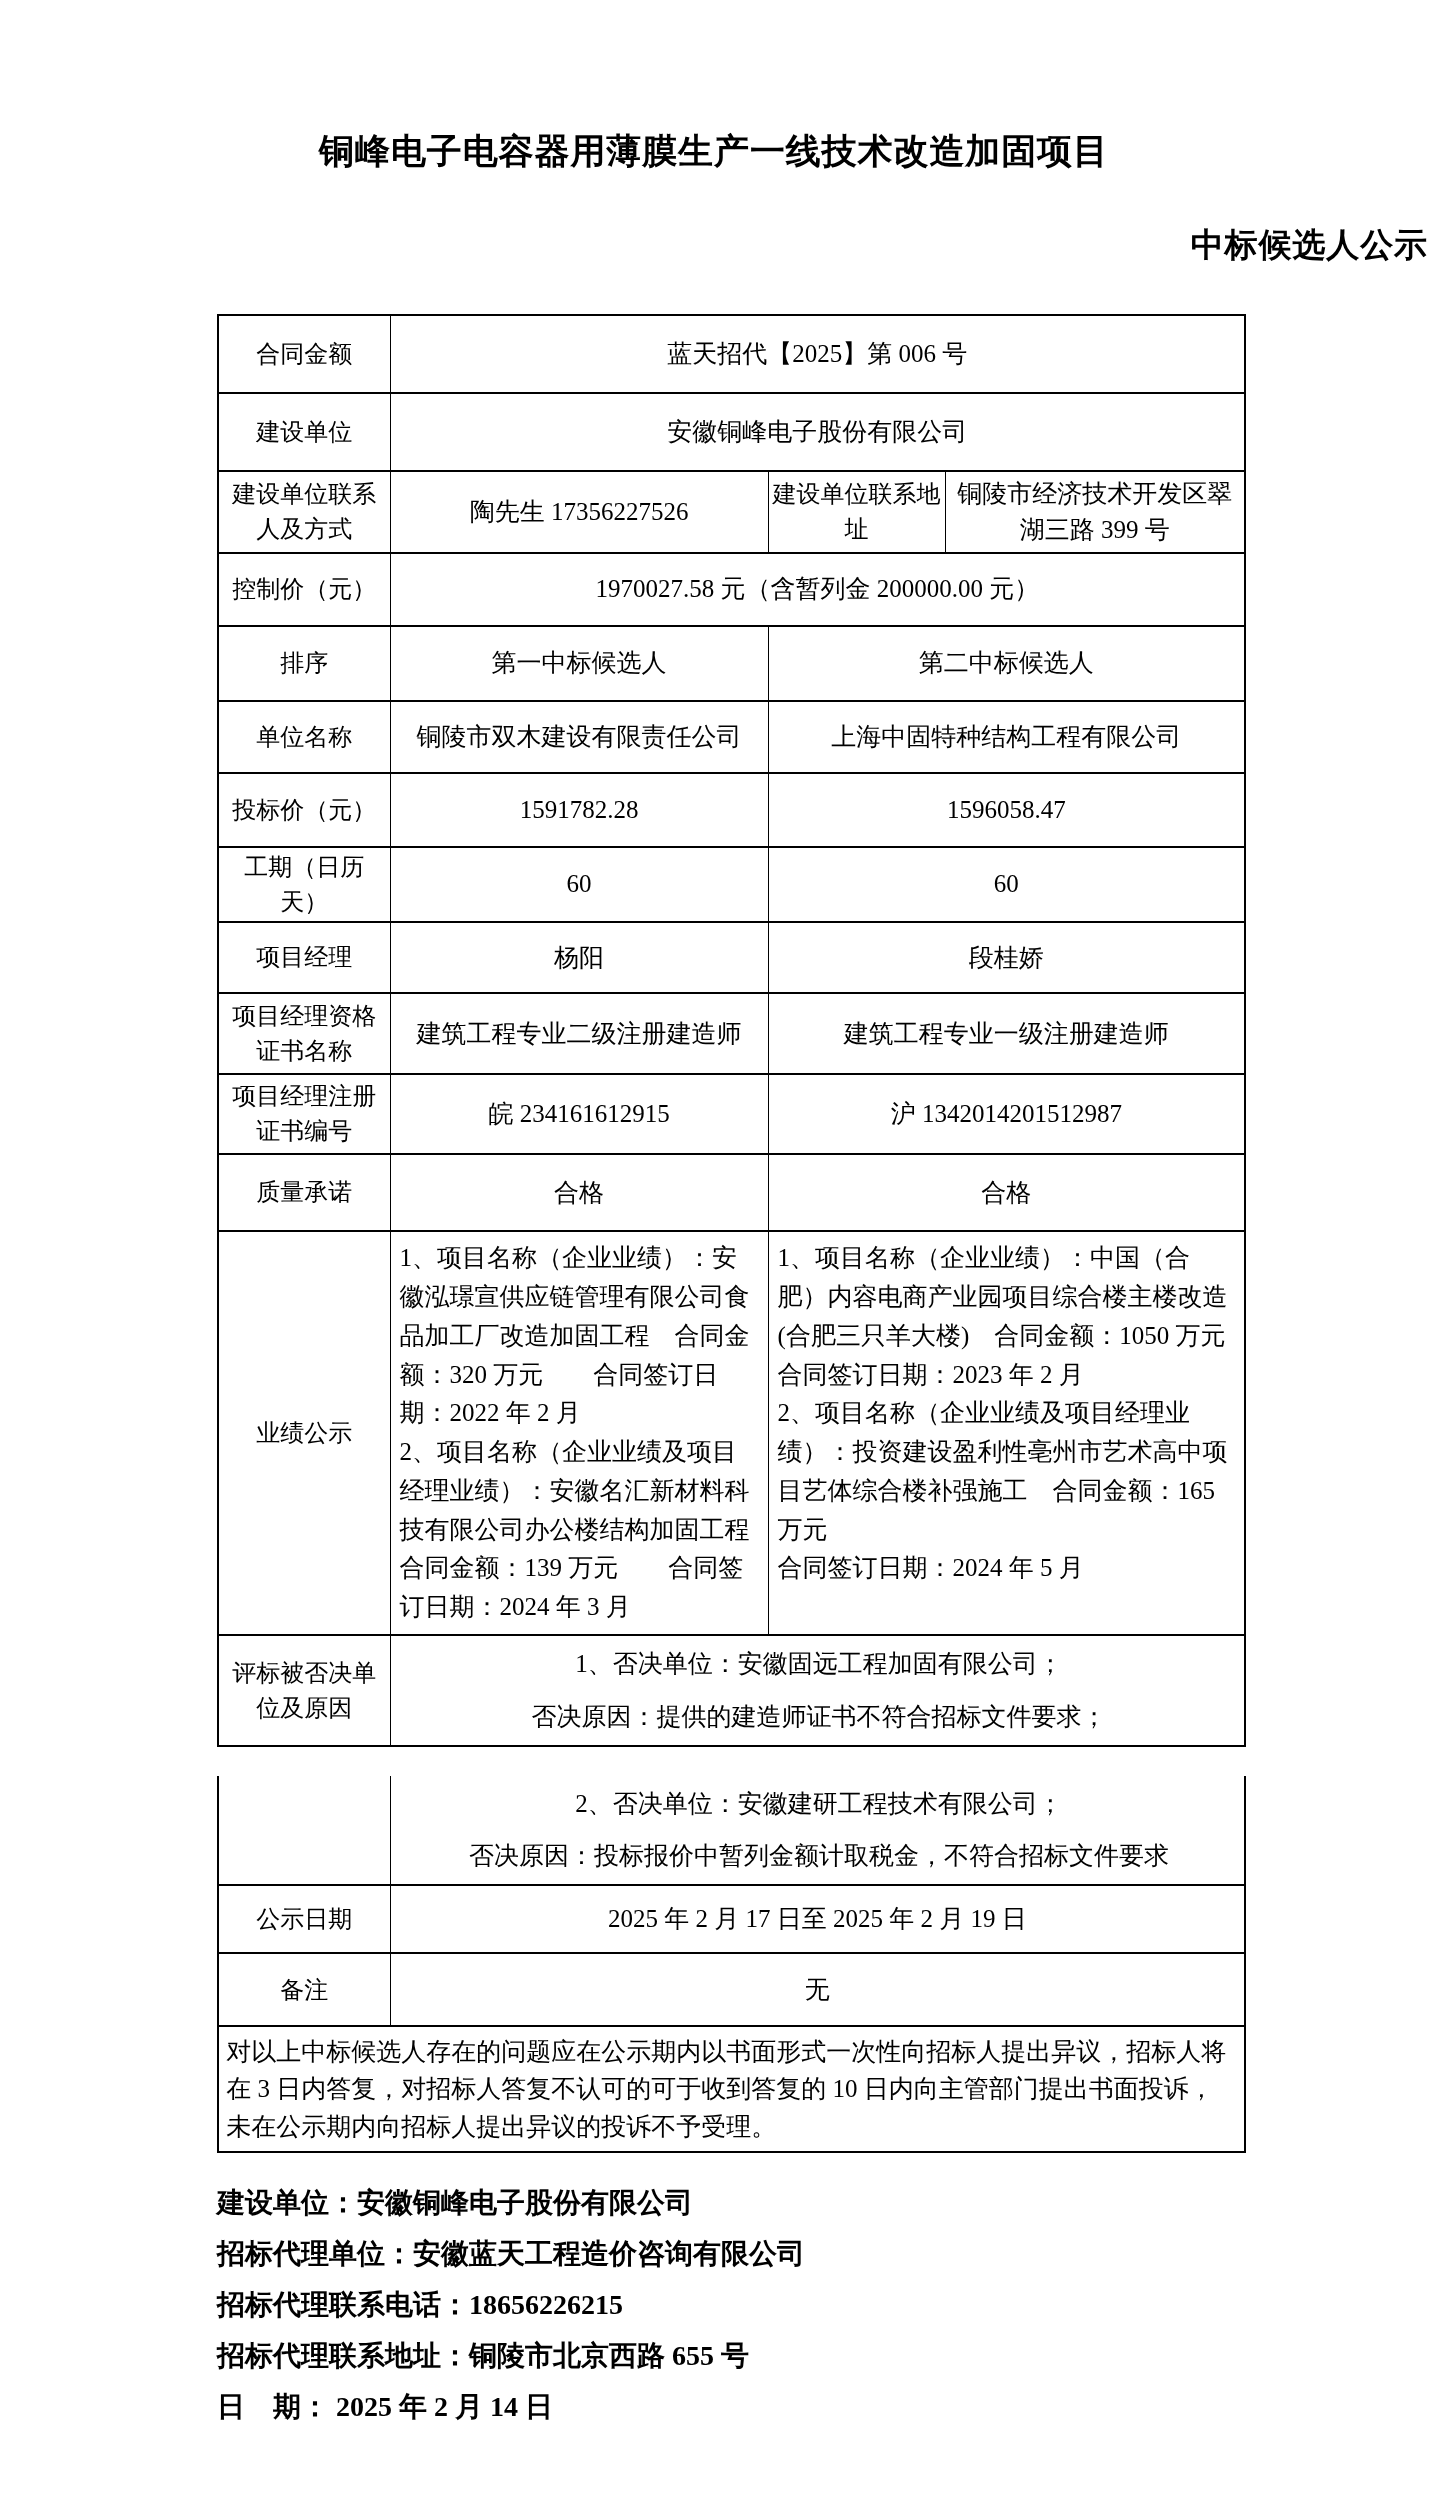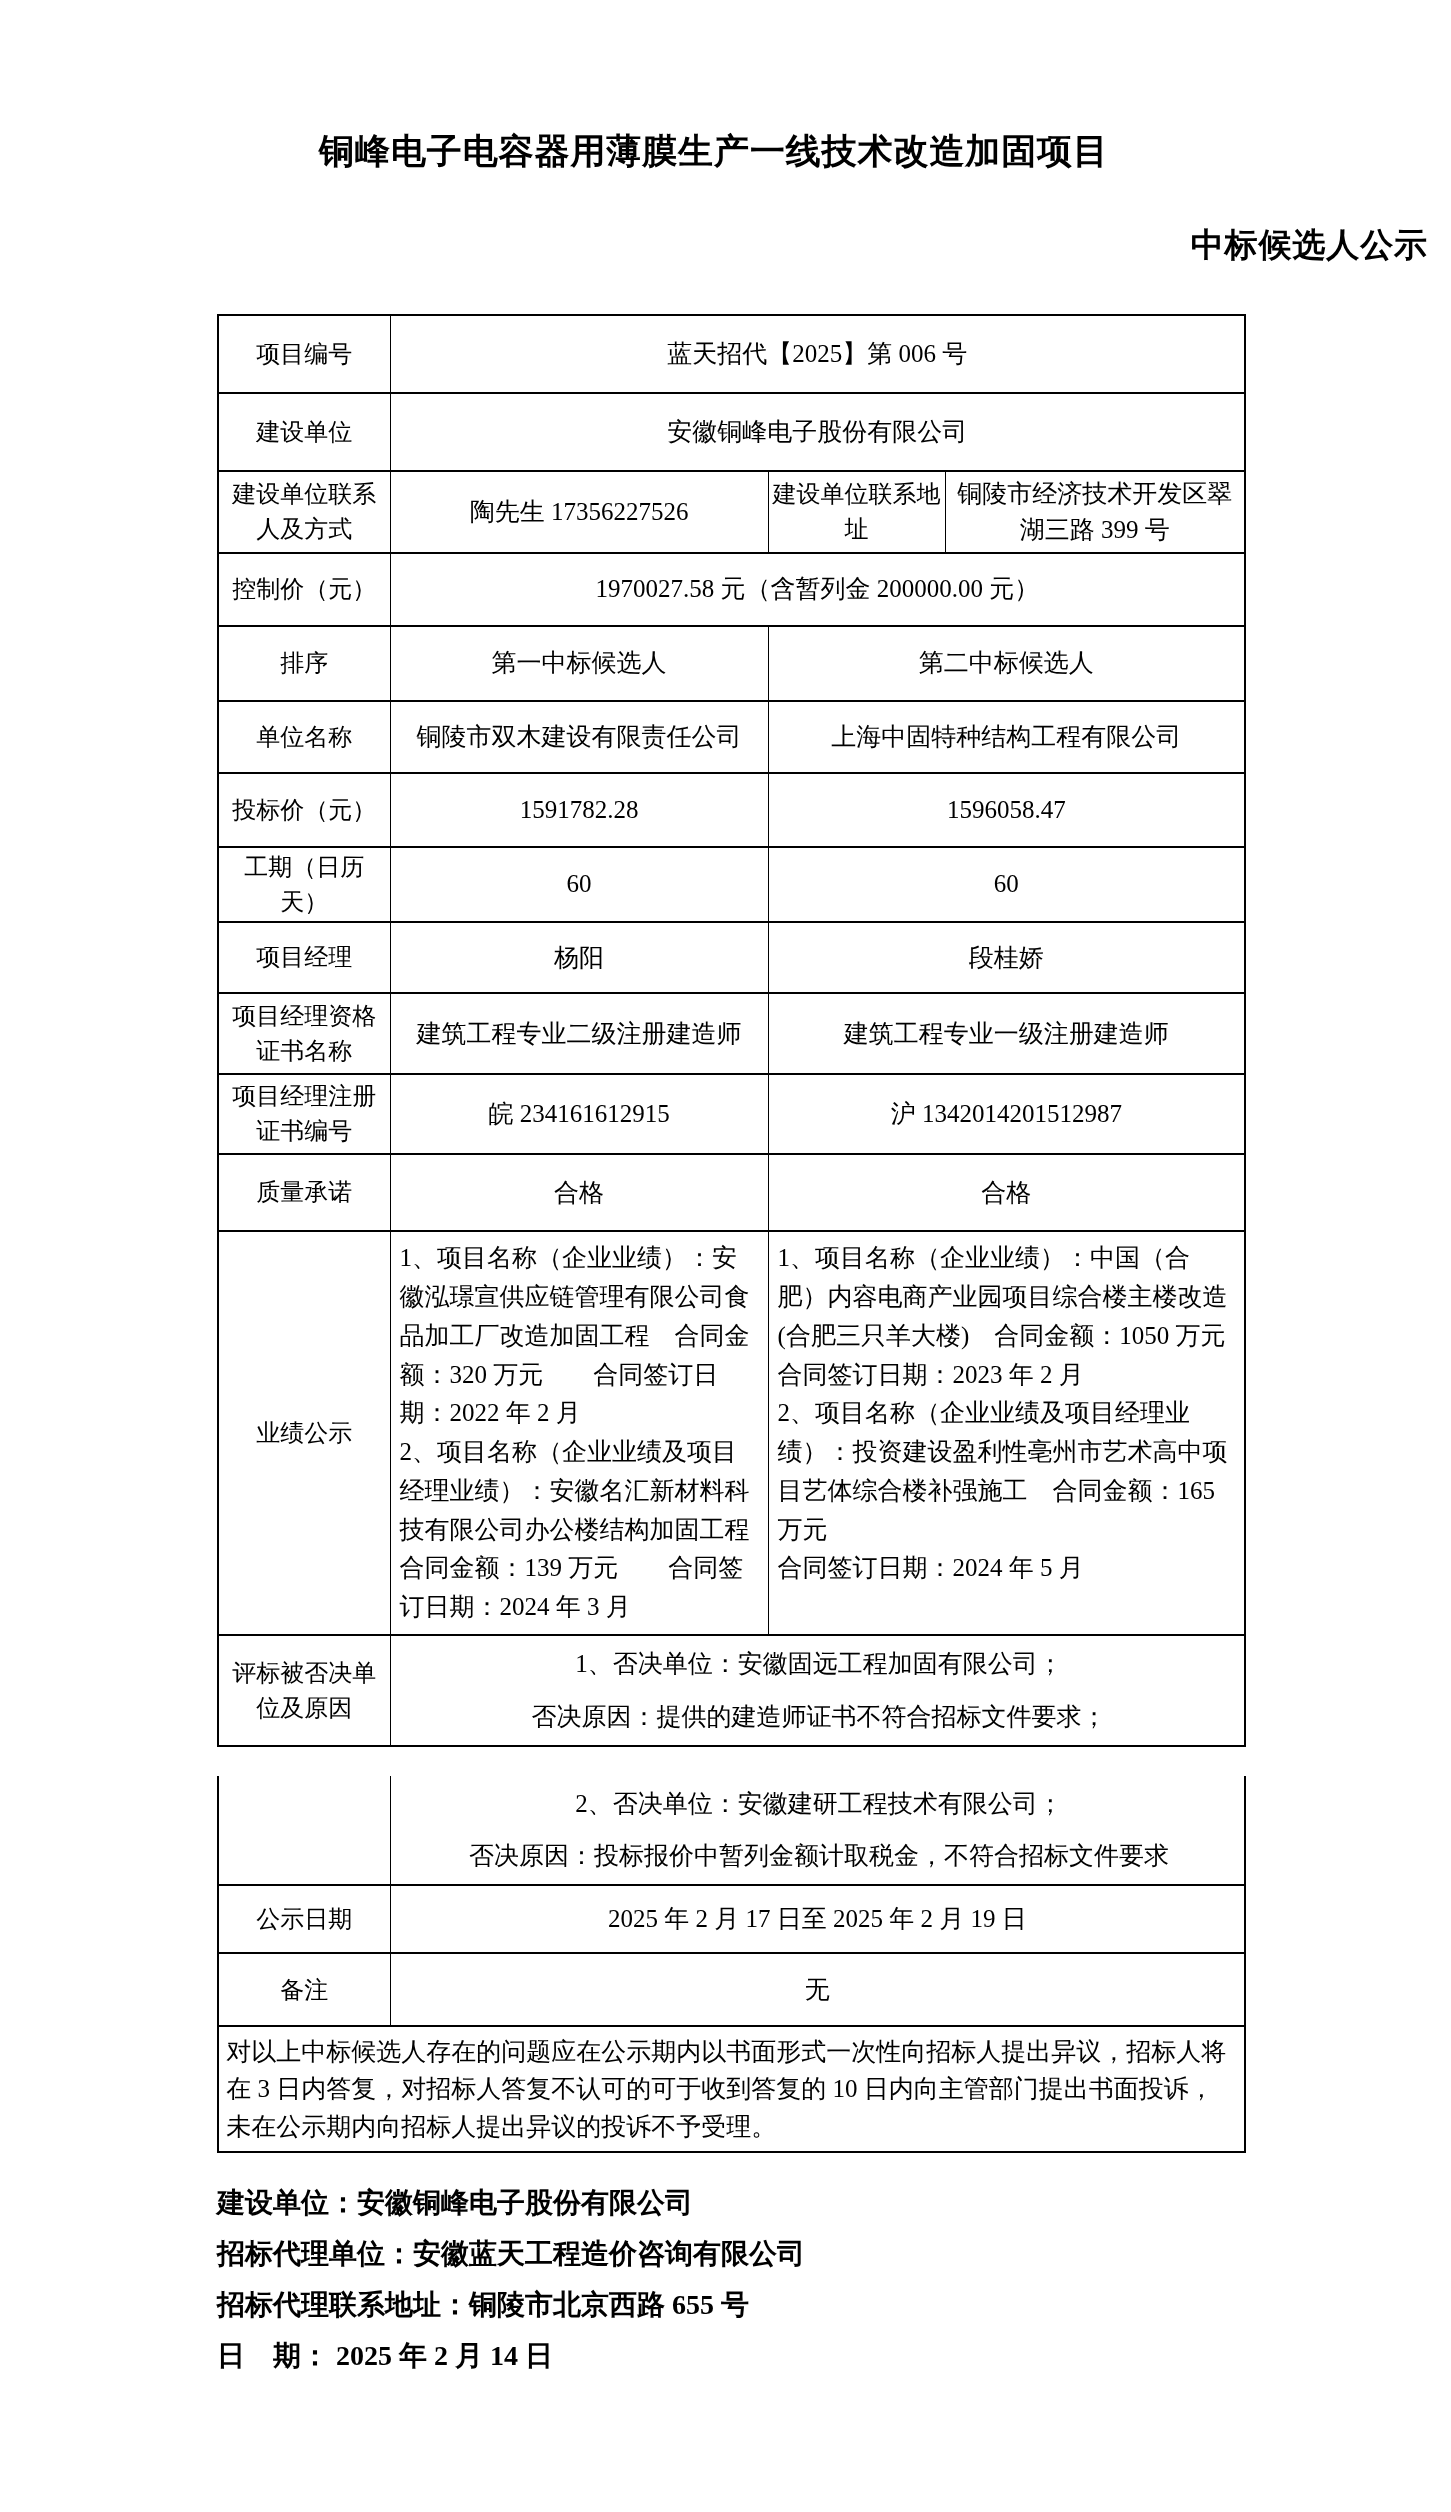"项目编号" td.lbl { text: 项目编号 -> 合同金额 }
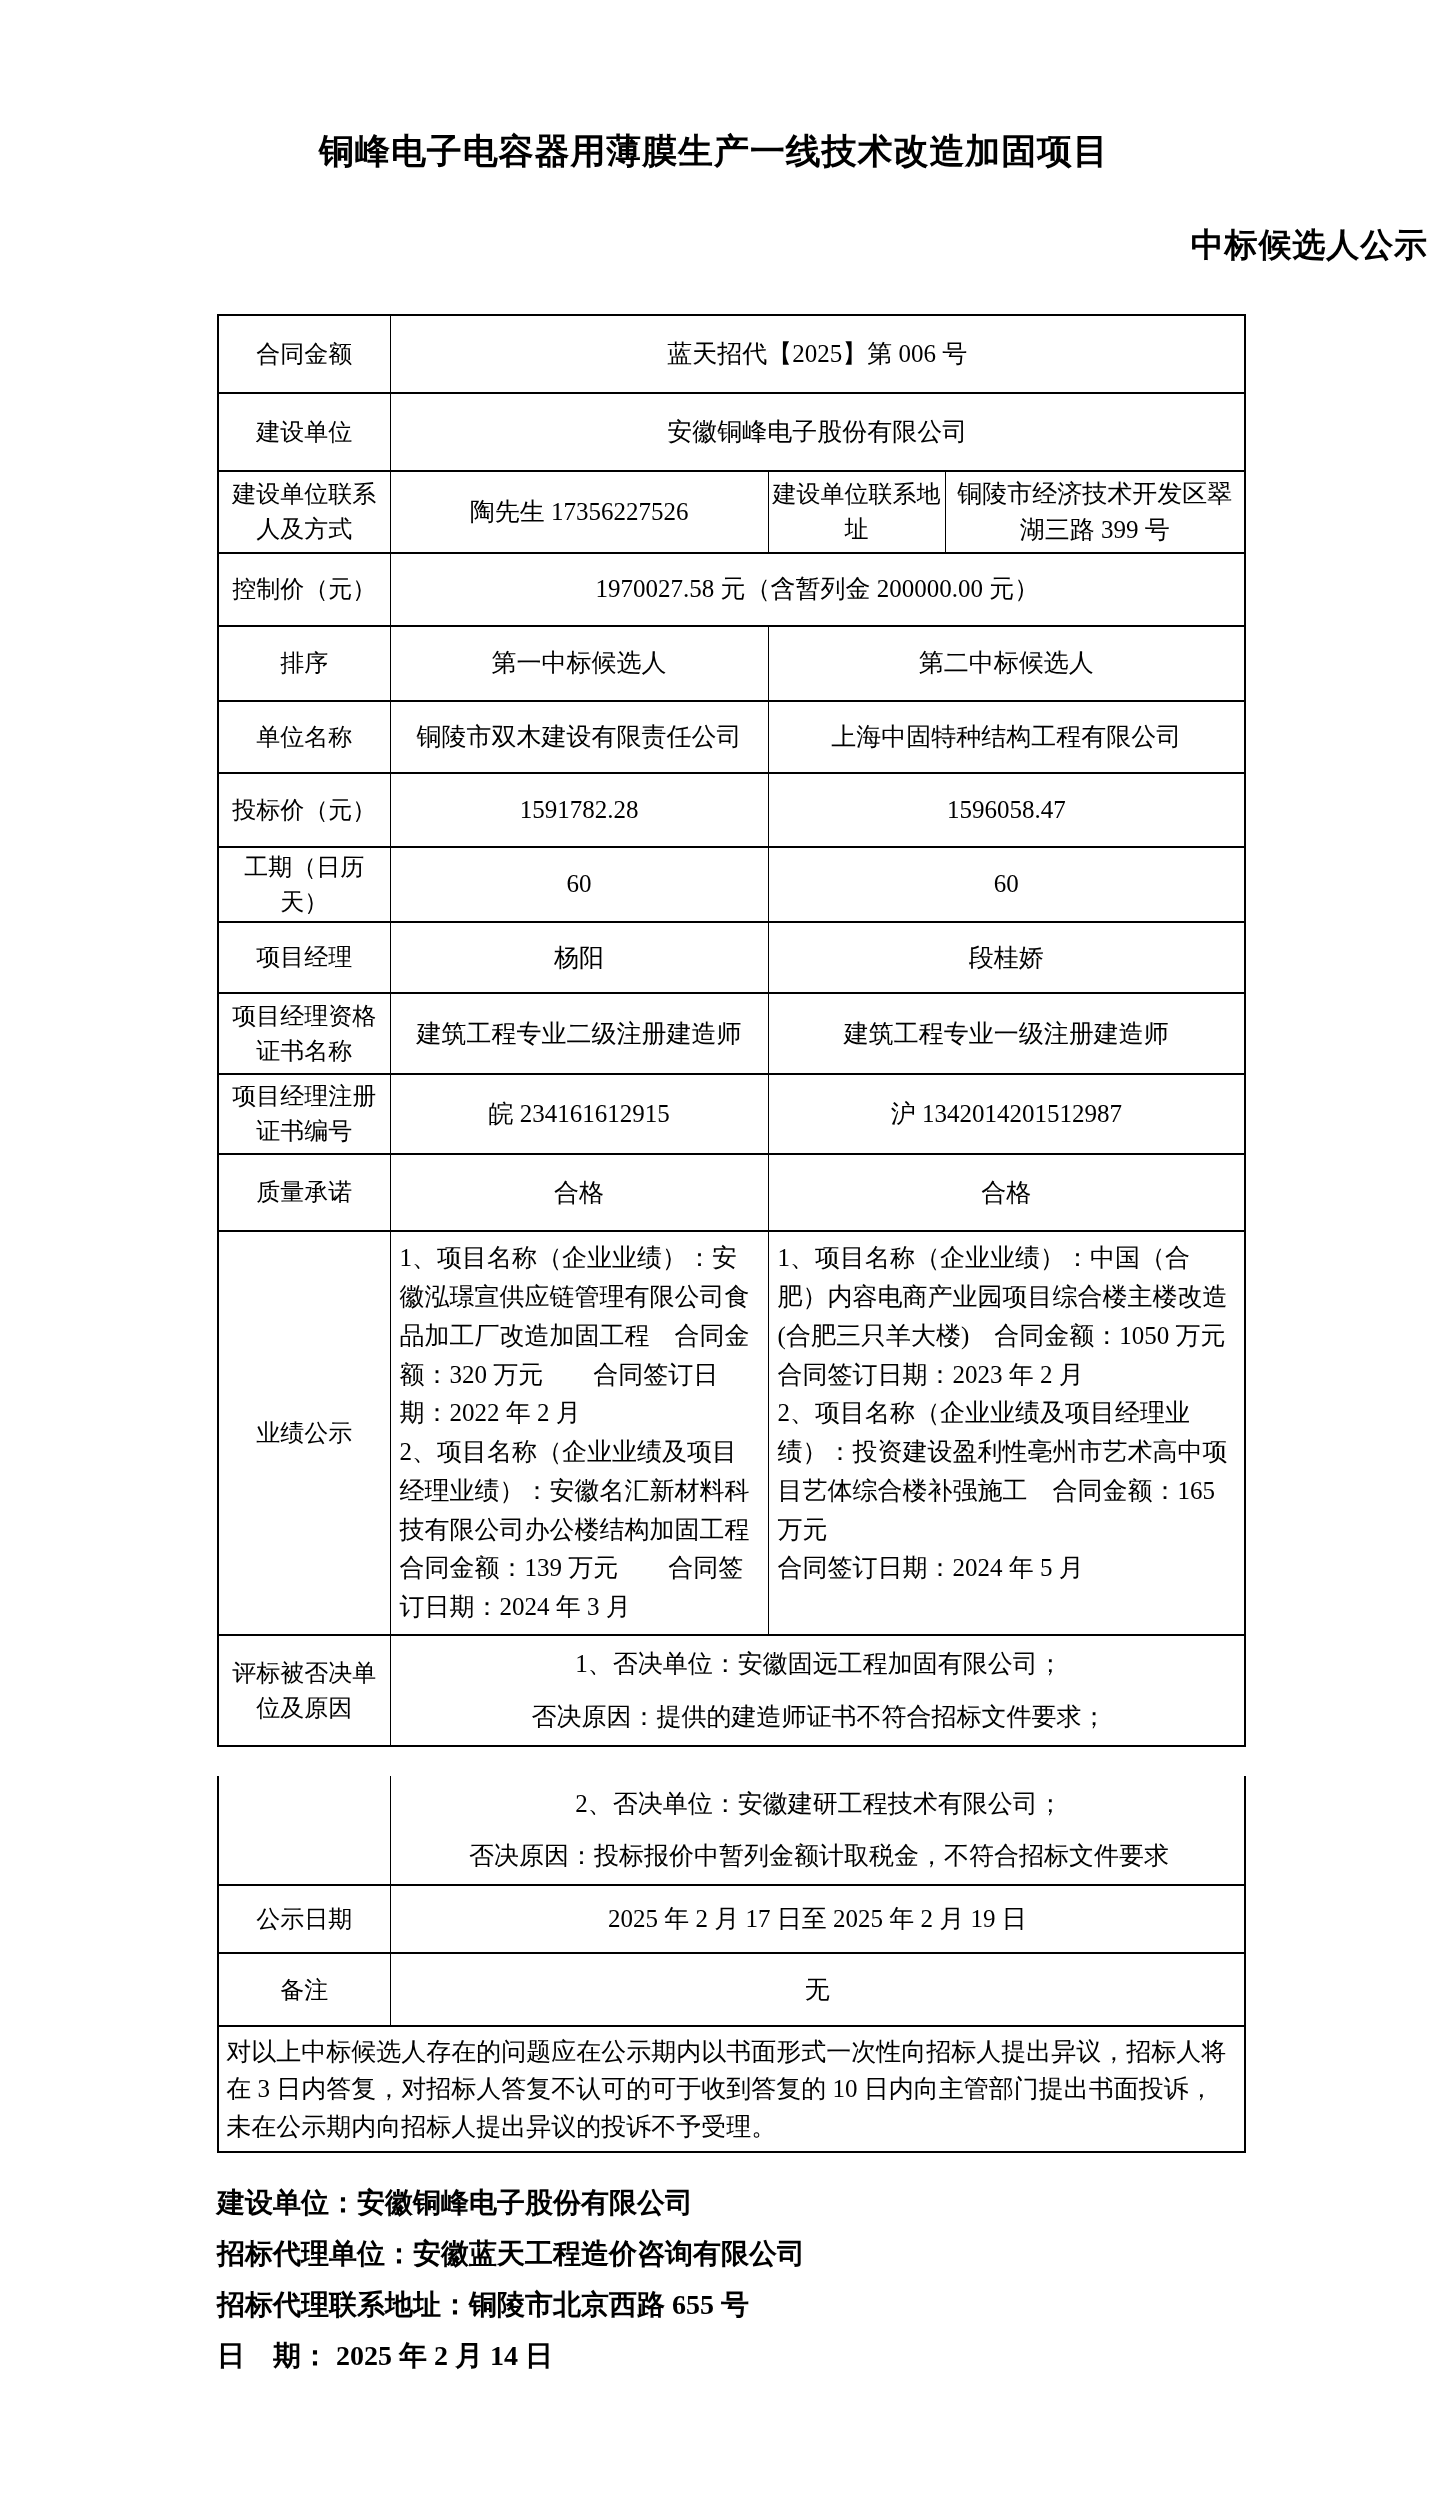"招标代理联系电话：18656226215" div.fline { html: none -> <div>招标代理联系电话：18656226215</div> }
